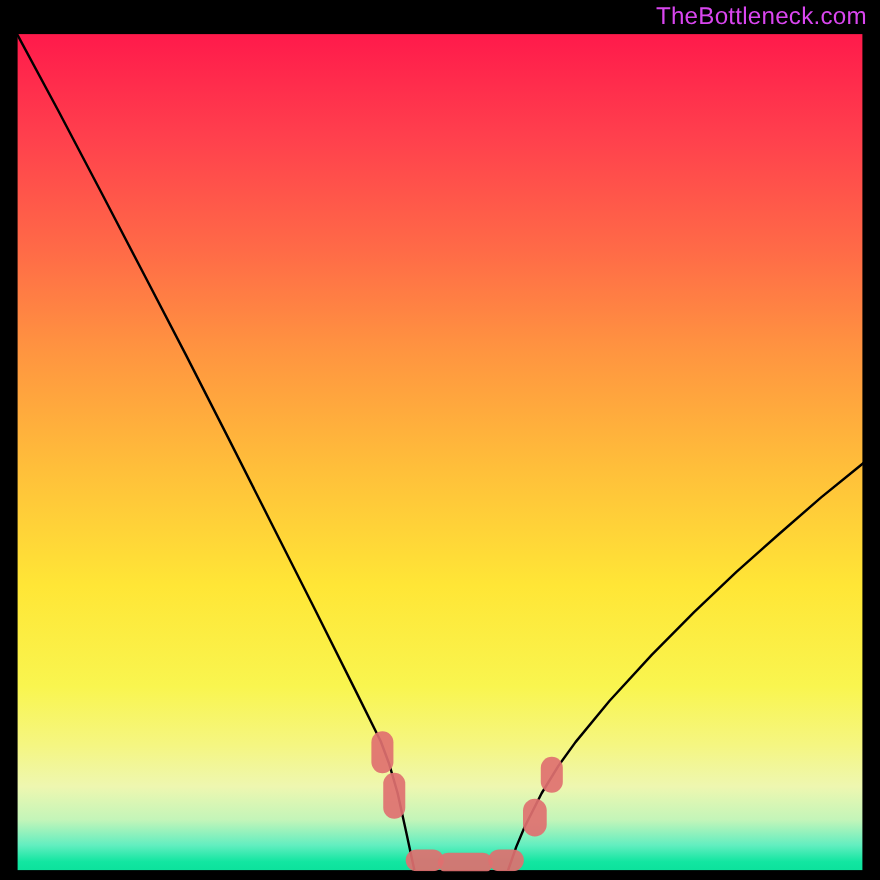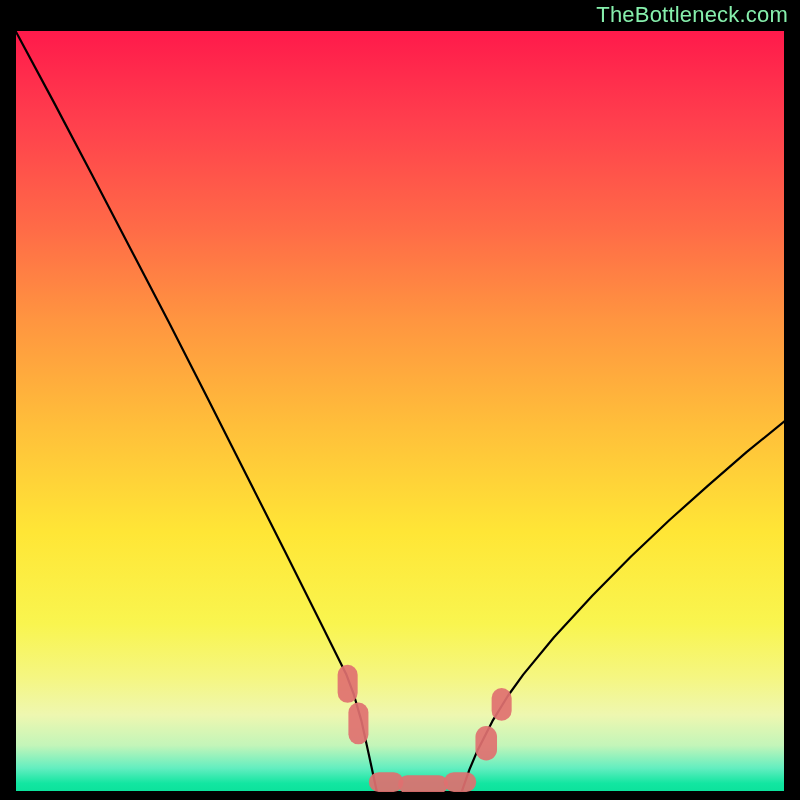"TheBottleneck.com" .attribution { color: #86efac -> #d946ef }
